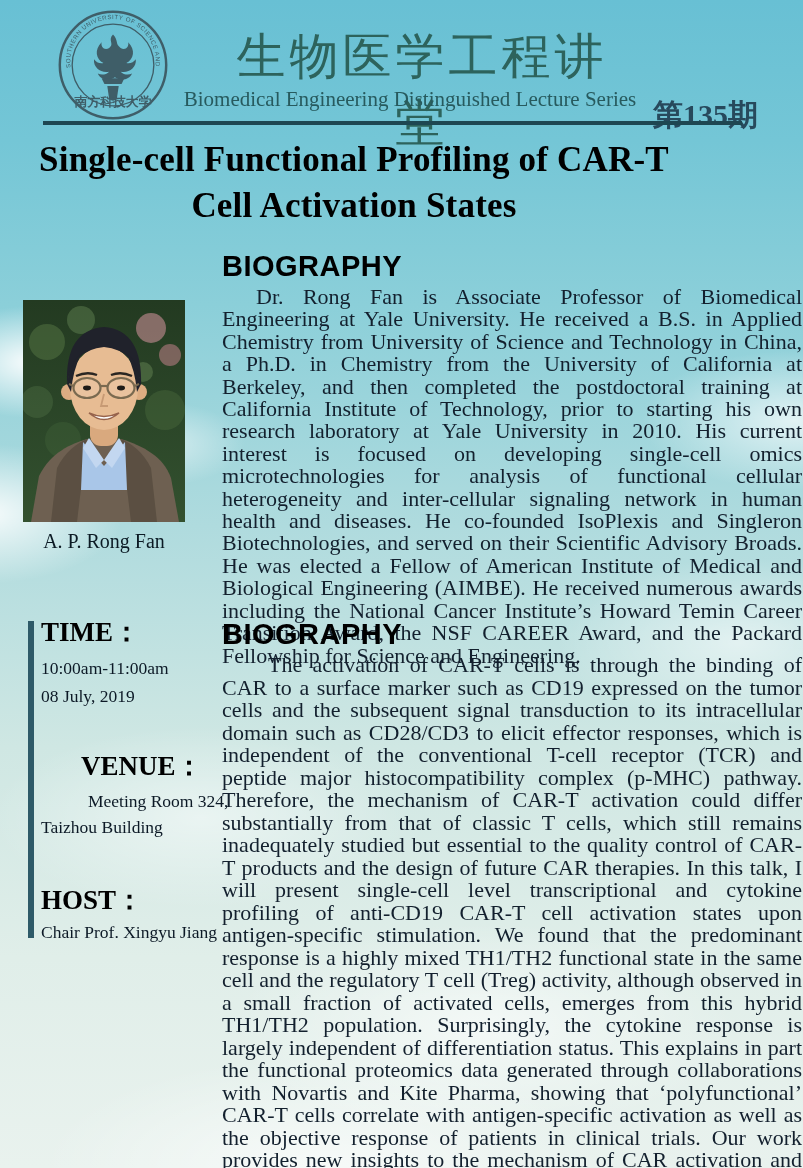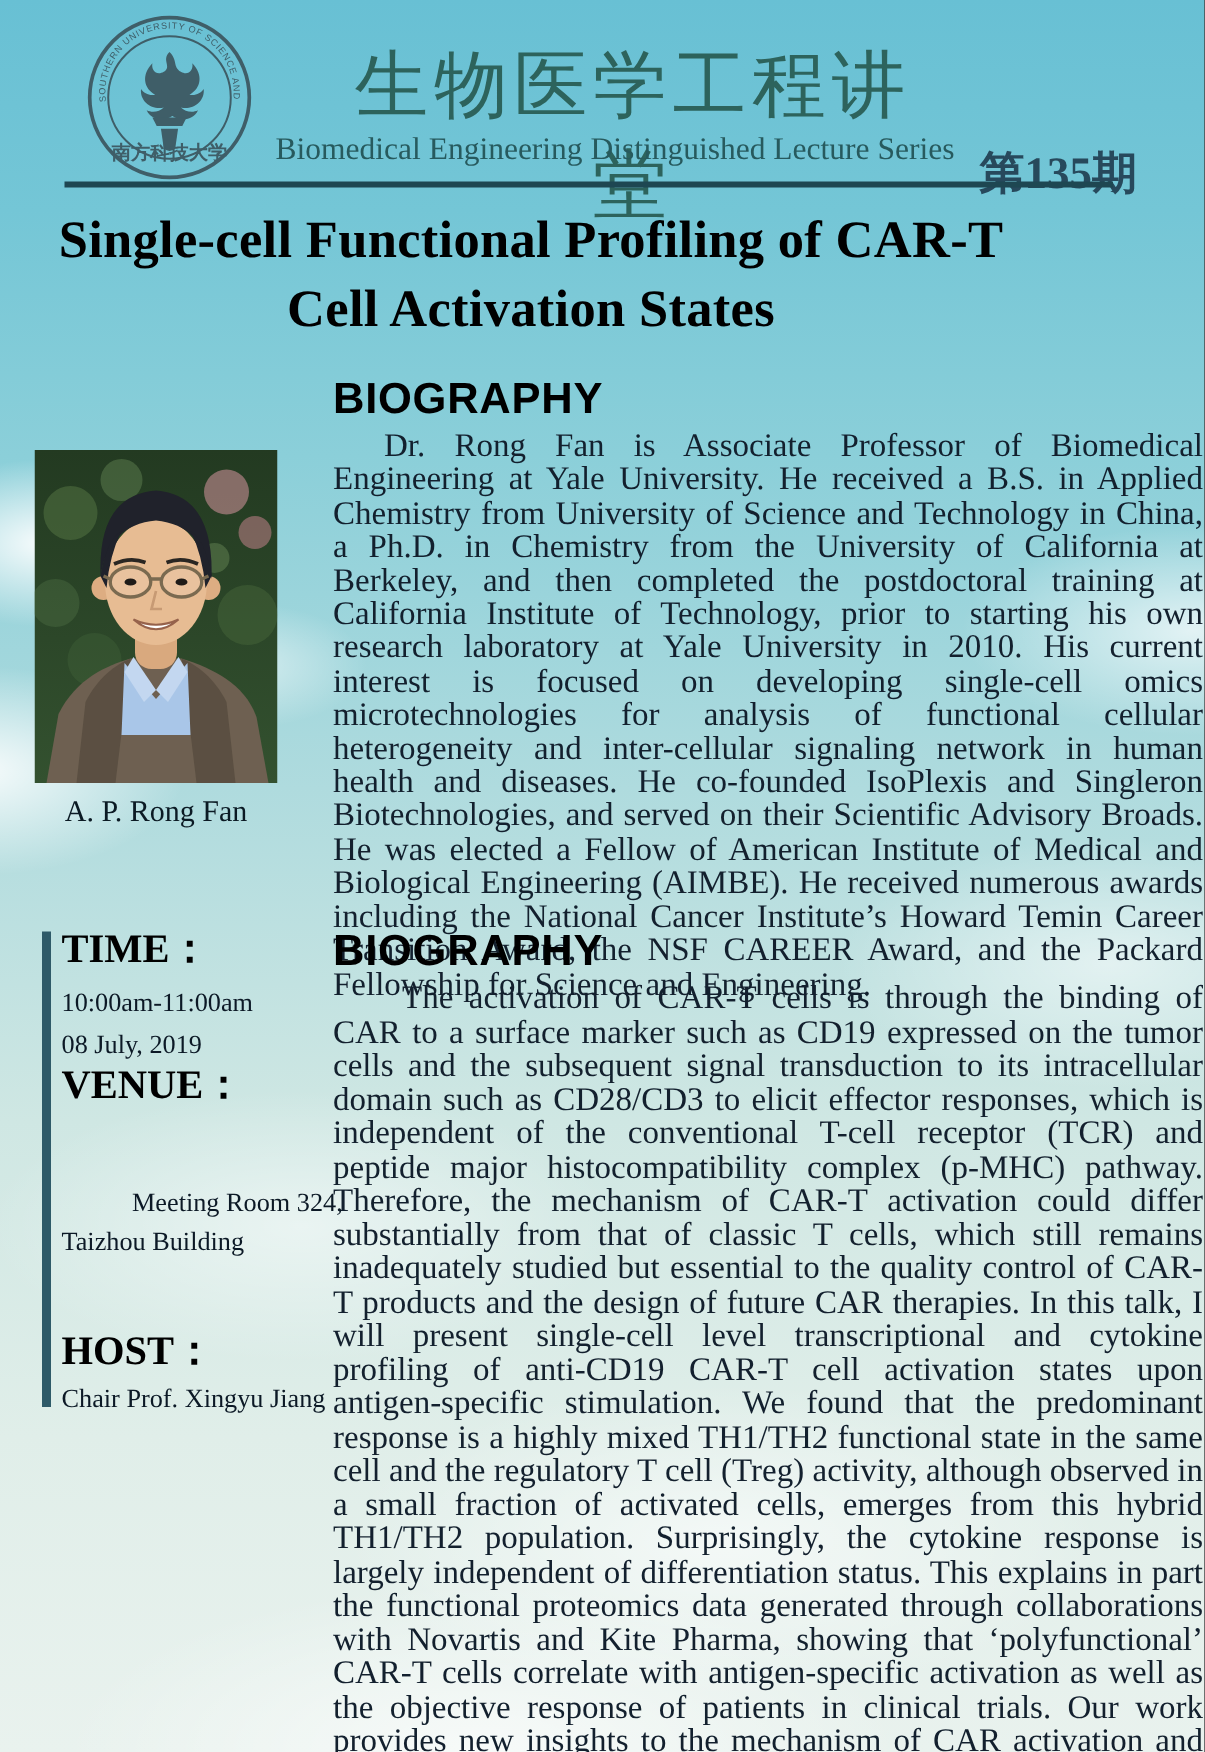"VENUE：" .venue-label { margin-left: none -> 40px; top: 705px -> 748px }
